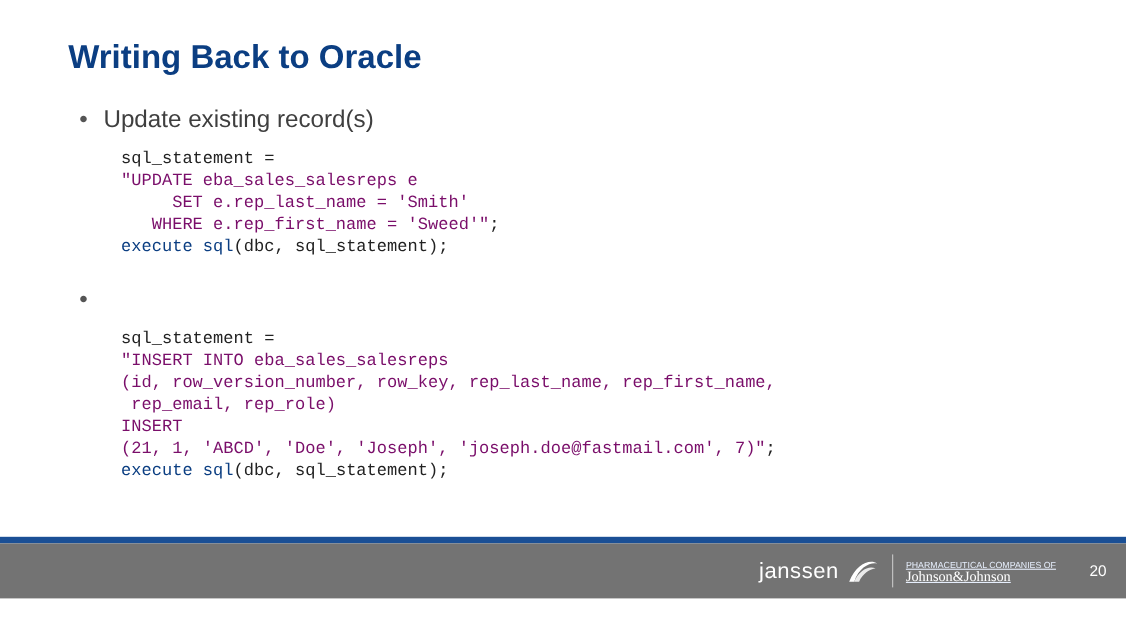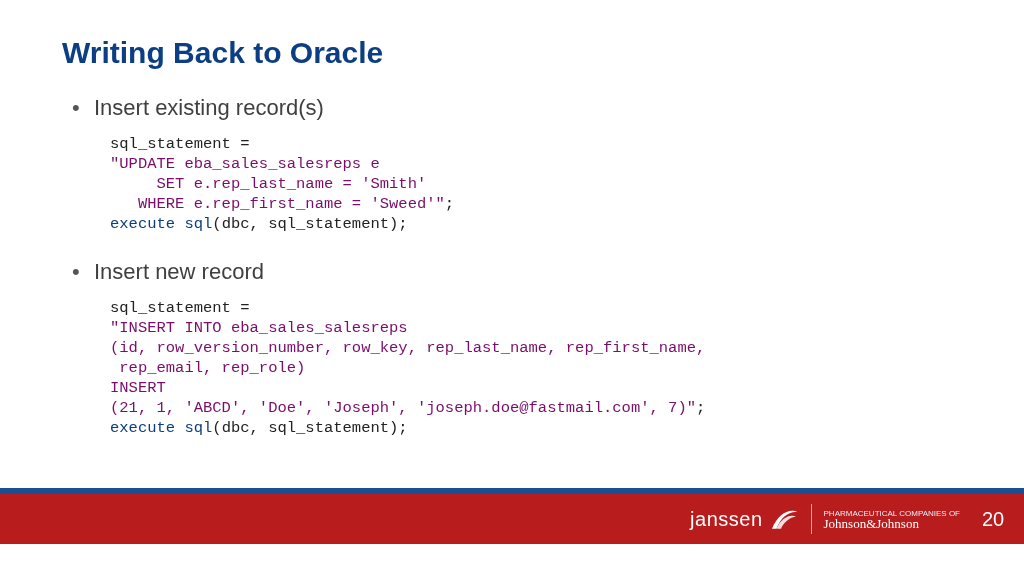"Insert existing record(s)" div.text { text: Insert -> Update }
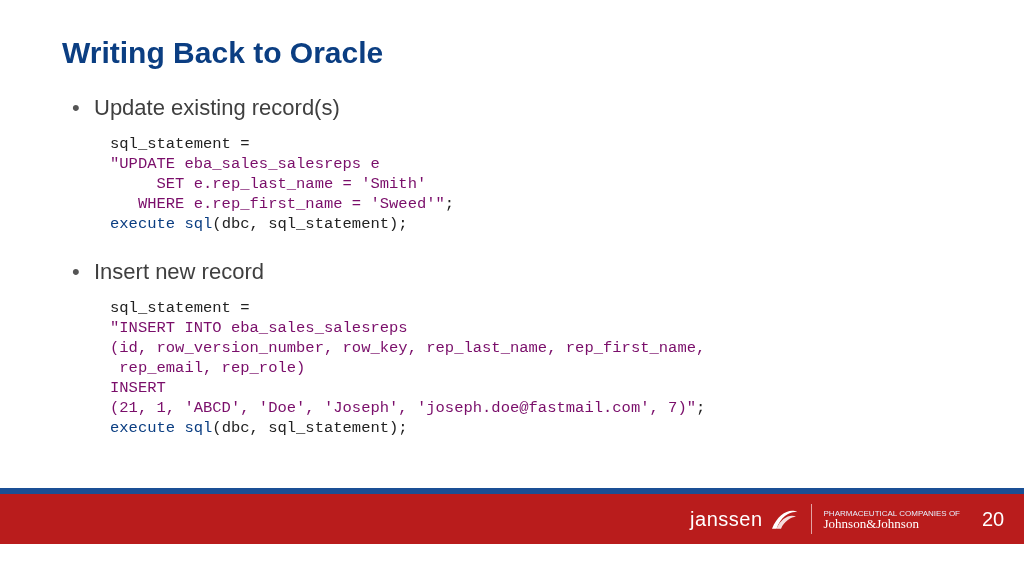"Insert new record" div.text { html: <div>Insert new record</div> -> none }
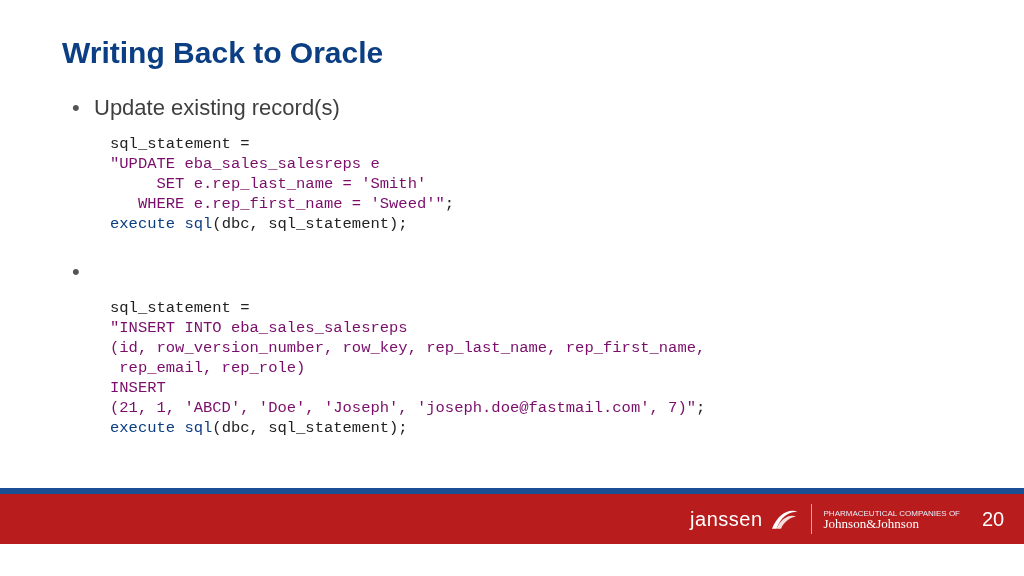"janssen" .footer { background: #b91c1c -> #737373 }
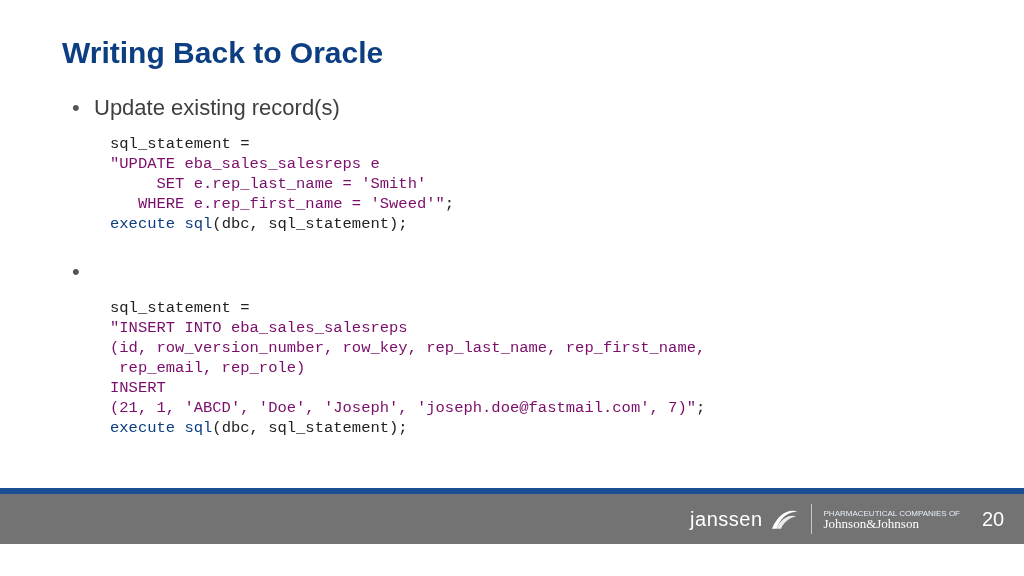"PHARMACEUTICAL COMPANIES OF" .jnj { text-decoration: none -> underline }
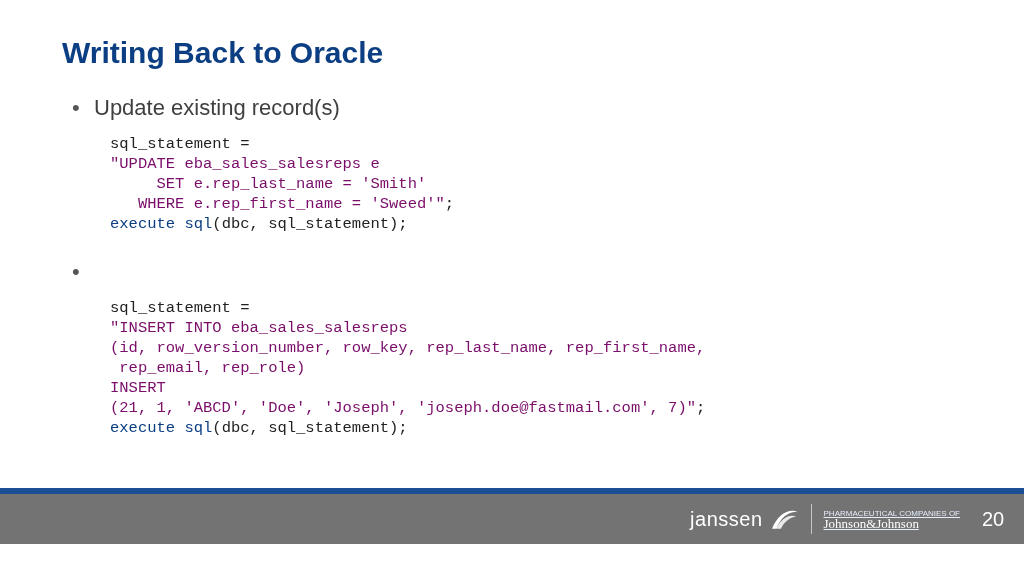"20" .pagenum { font-size: 20px -> 14px; text-align: left -> right }
